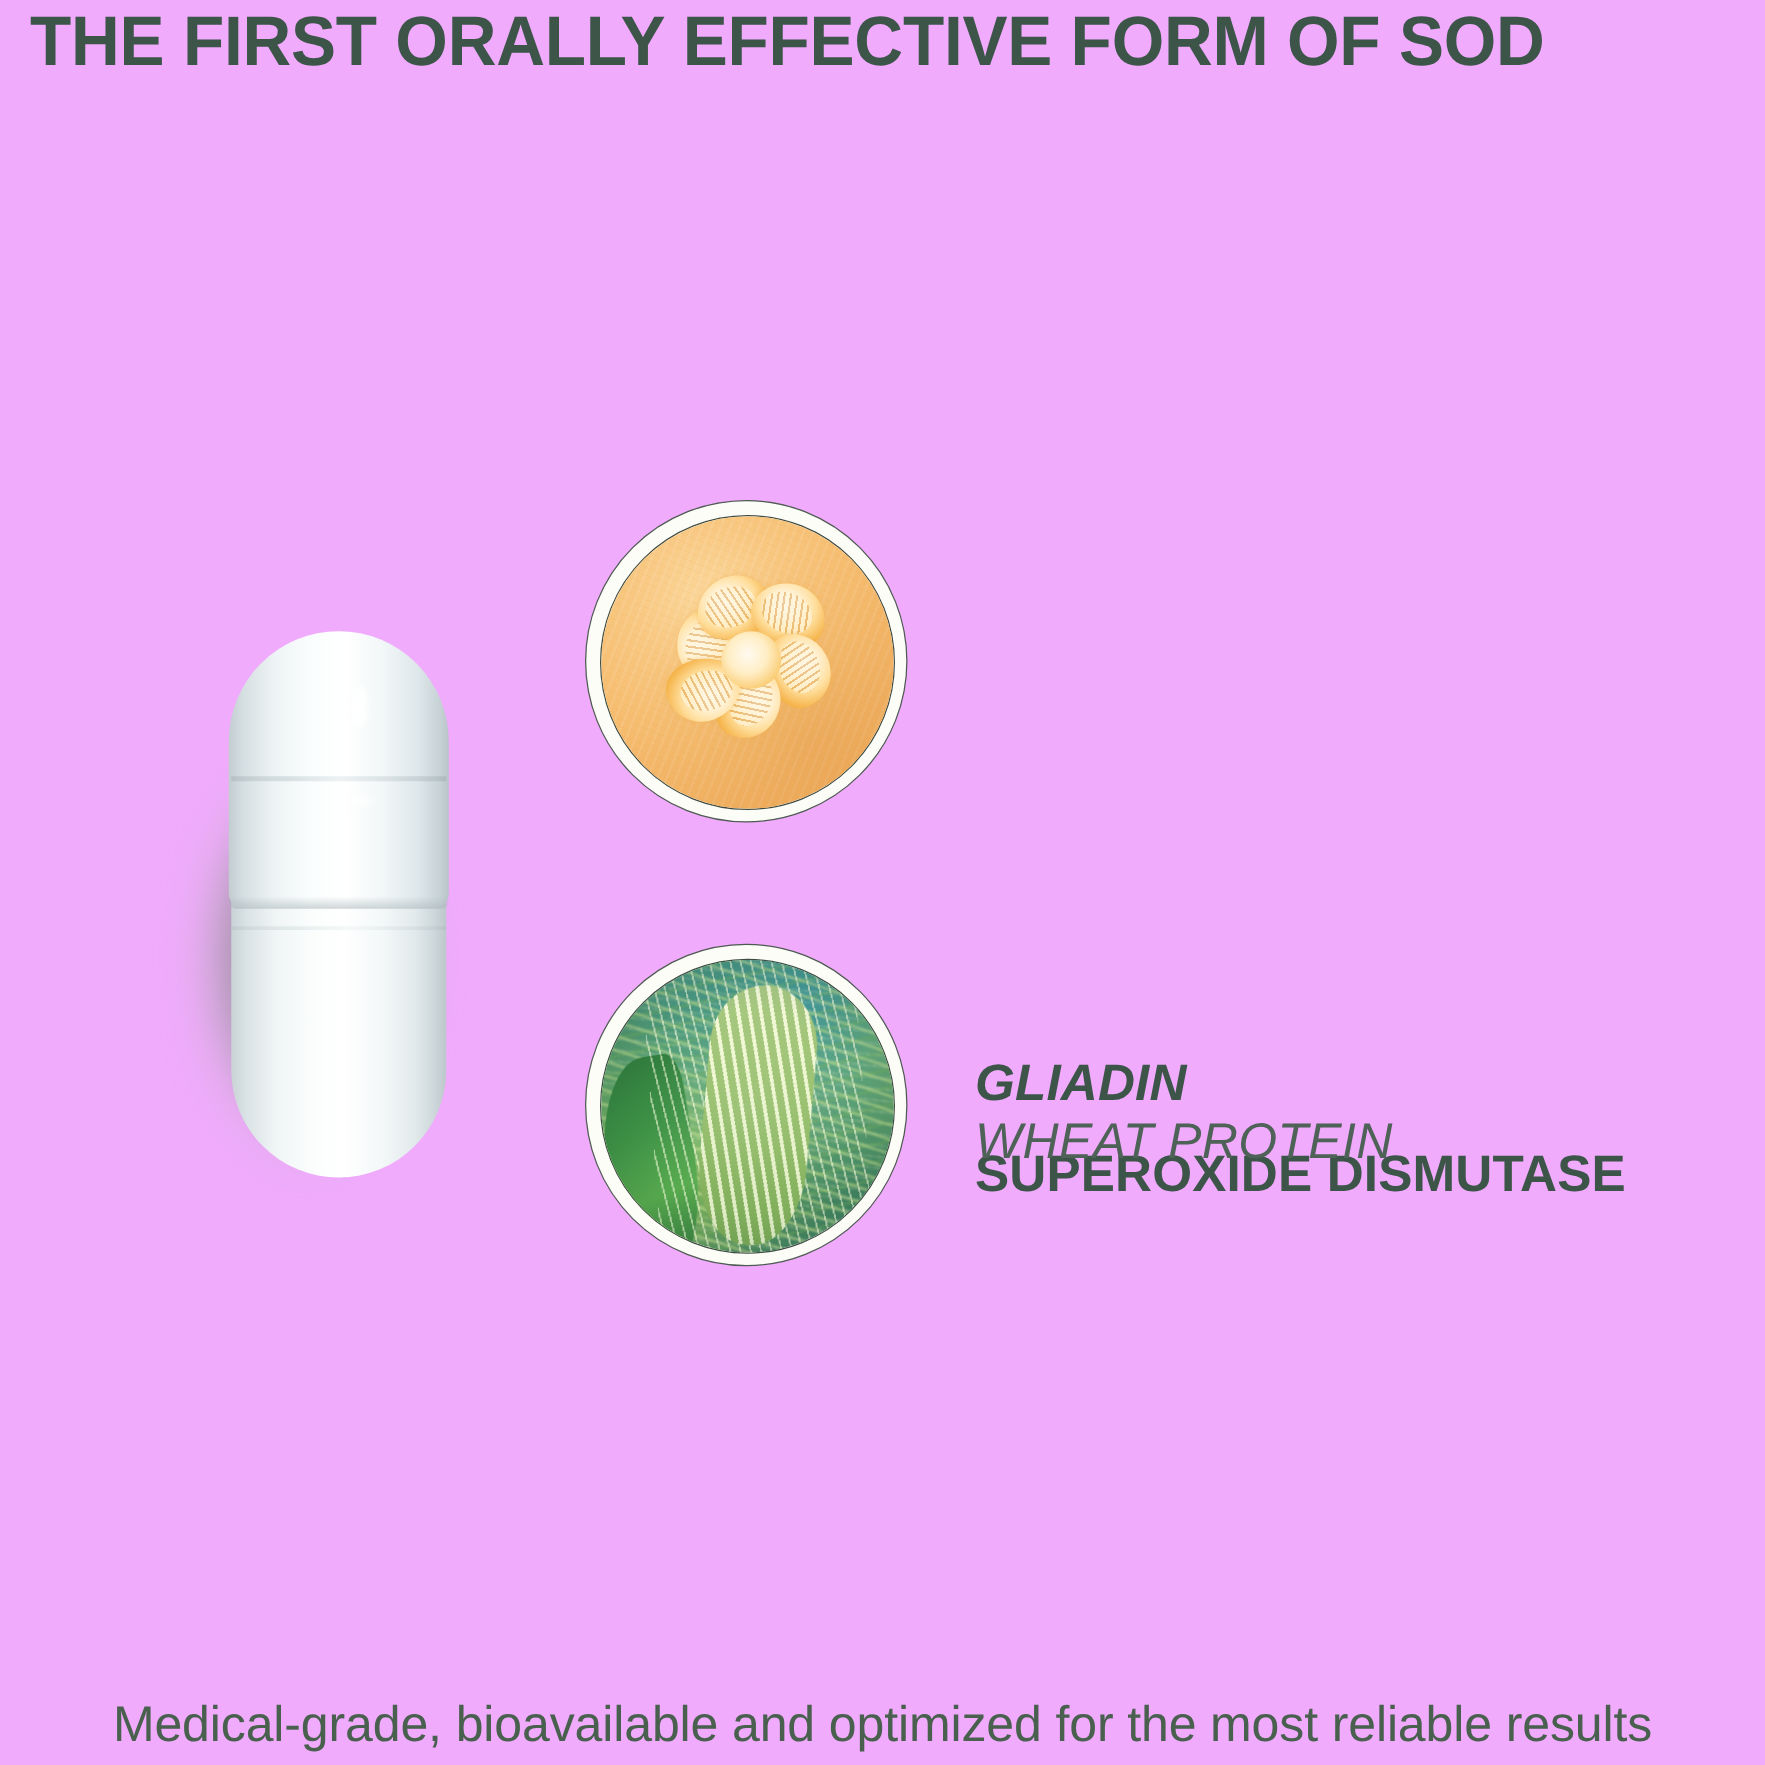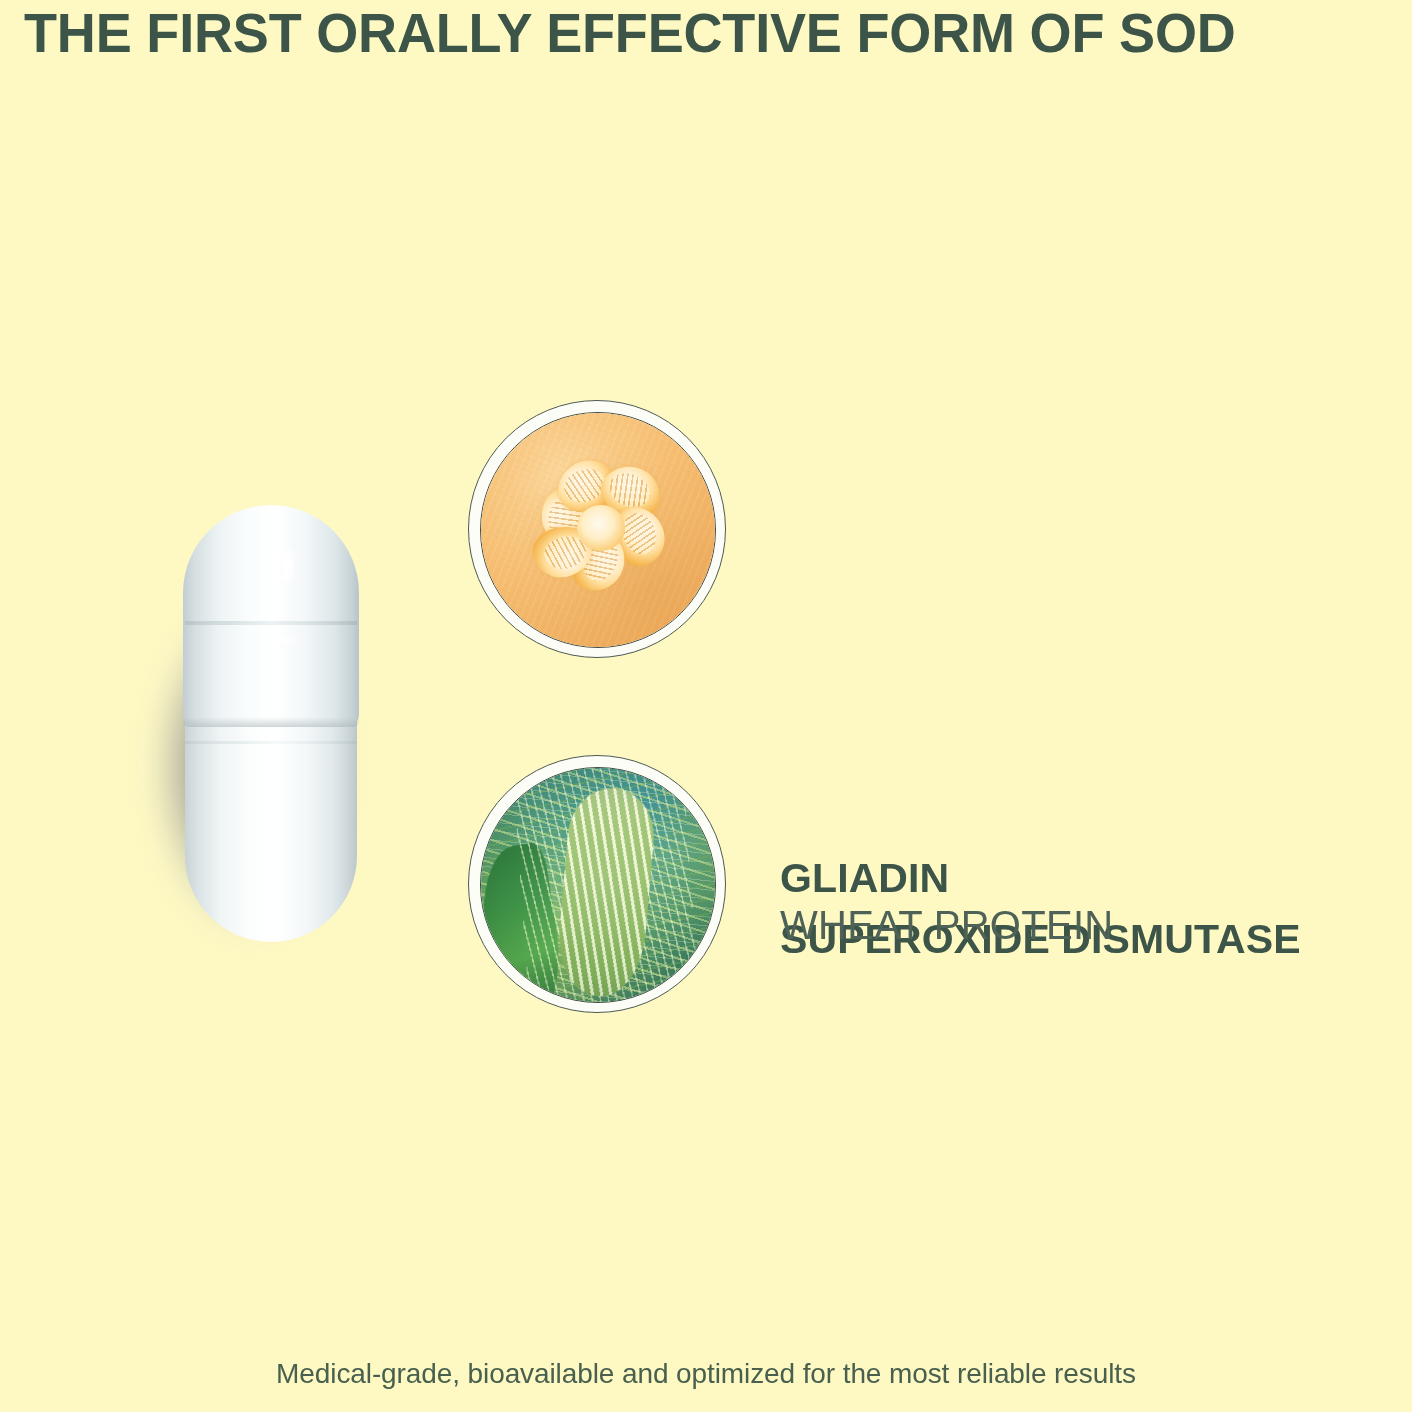"THE FIRST ORALLY EFFECTIVE FORM" #canvas { background: #fef9c3 -> #f0abfc }
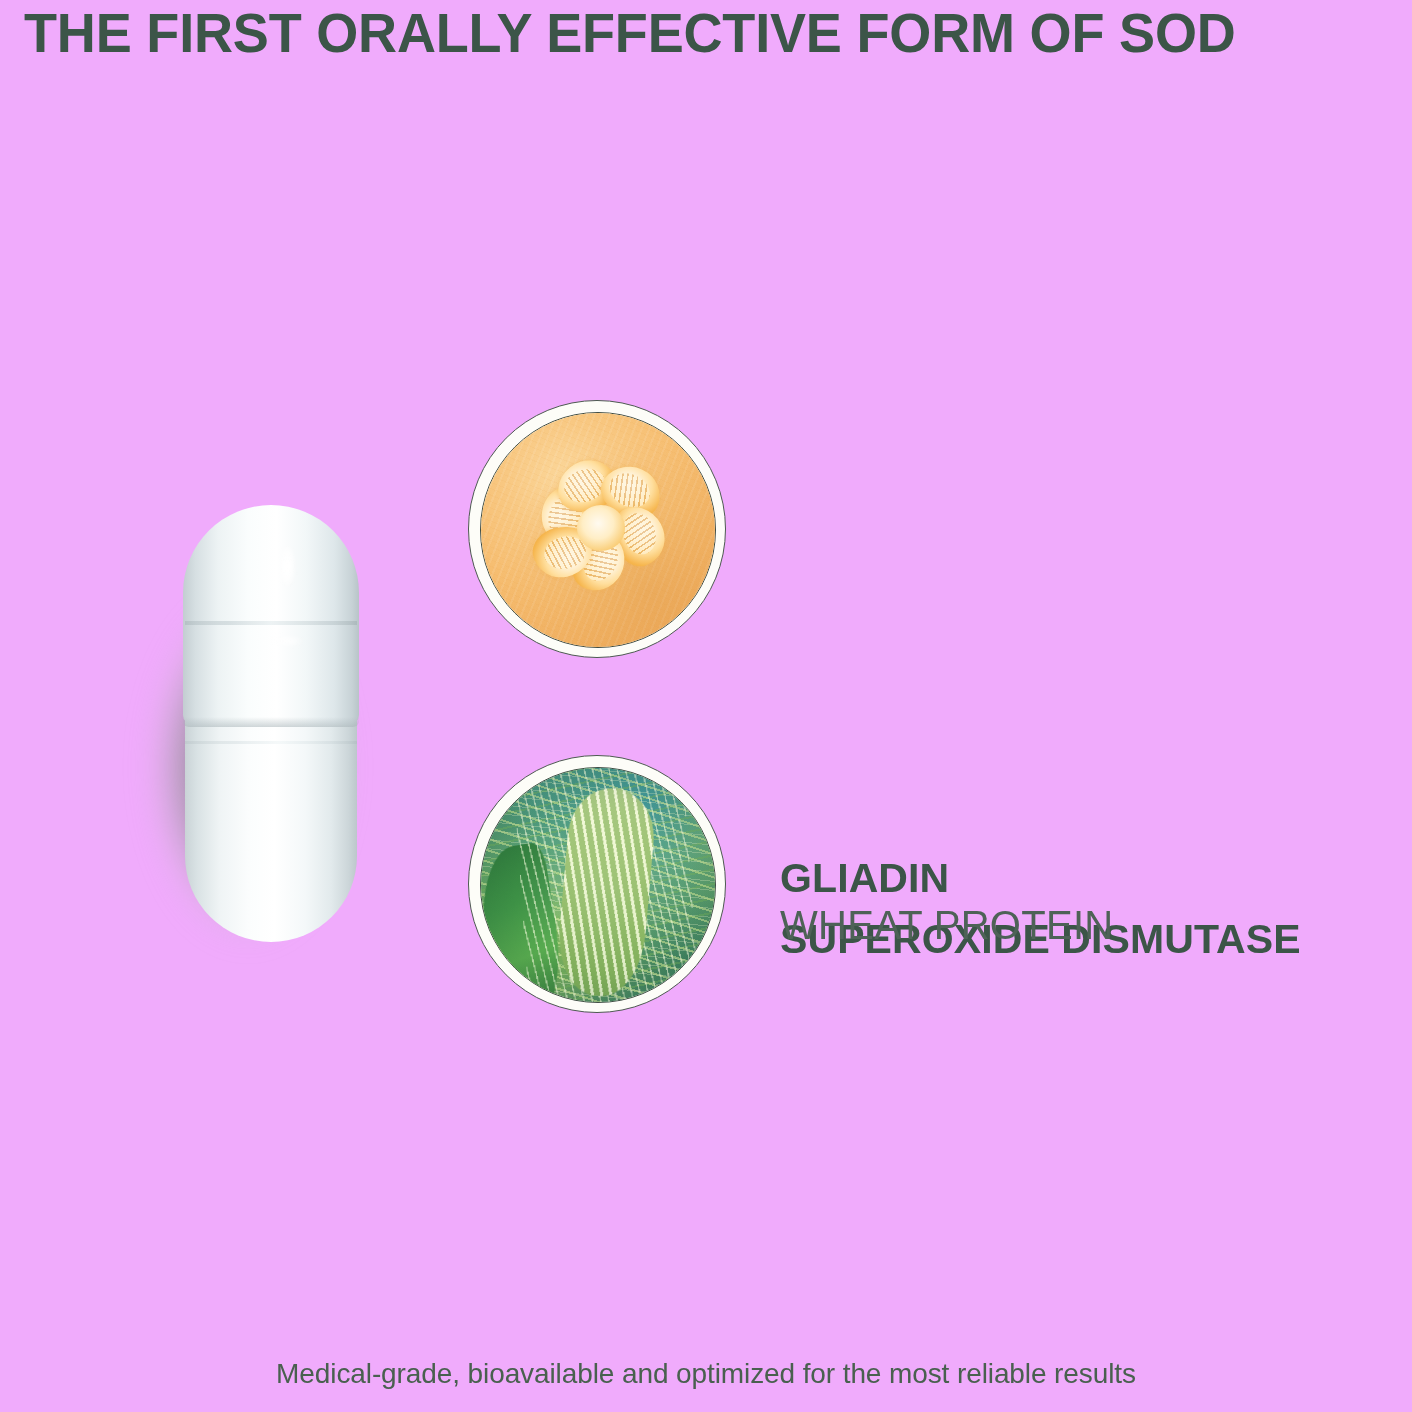"GLIADIN" div.label-block { font-style: none -> italic; top: 100px -> 88px }
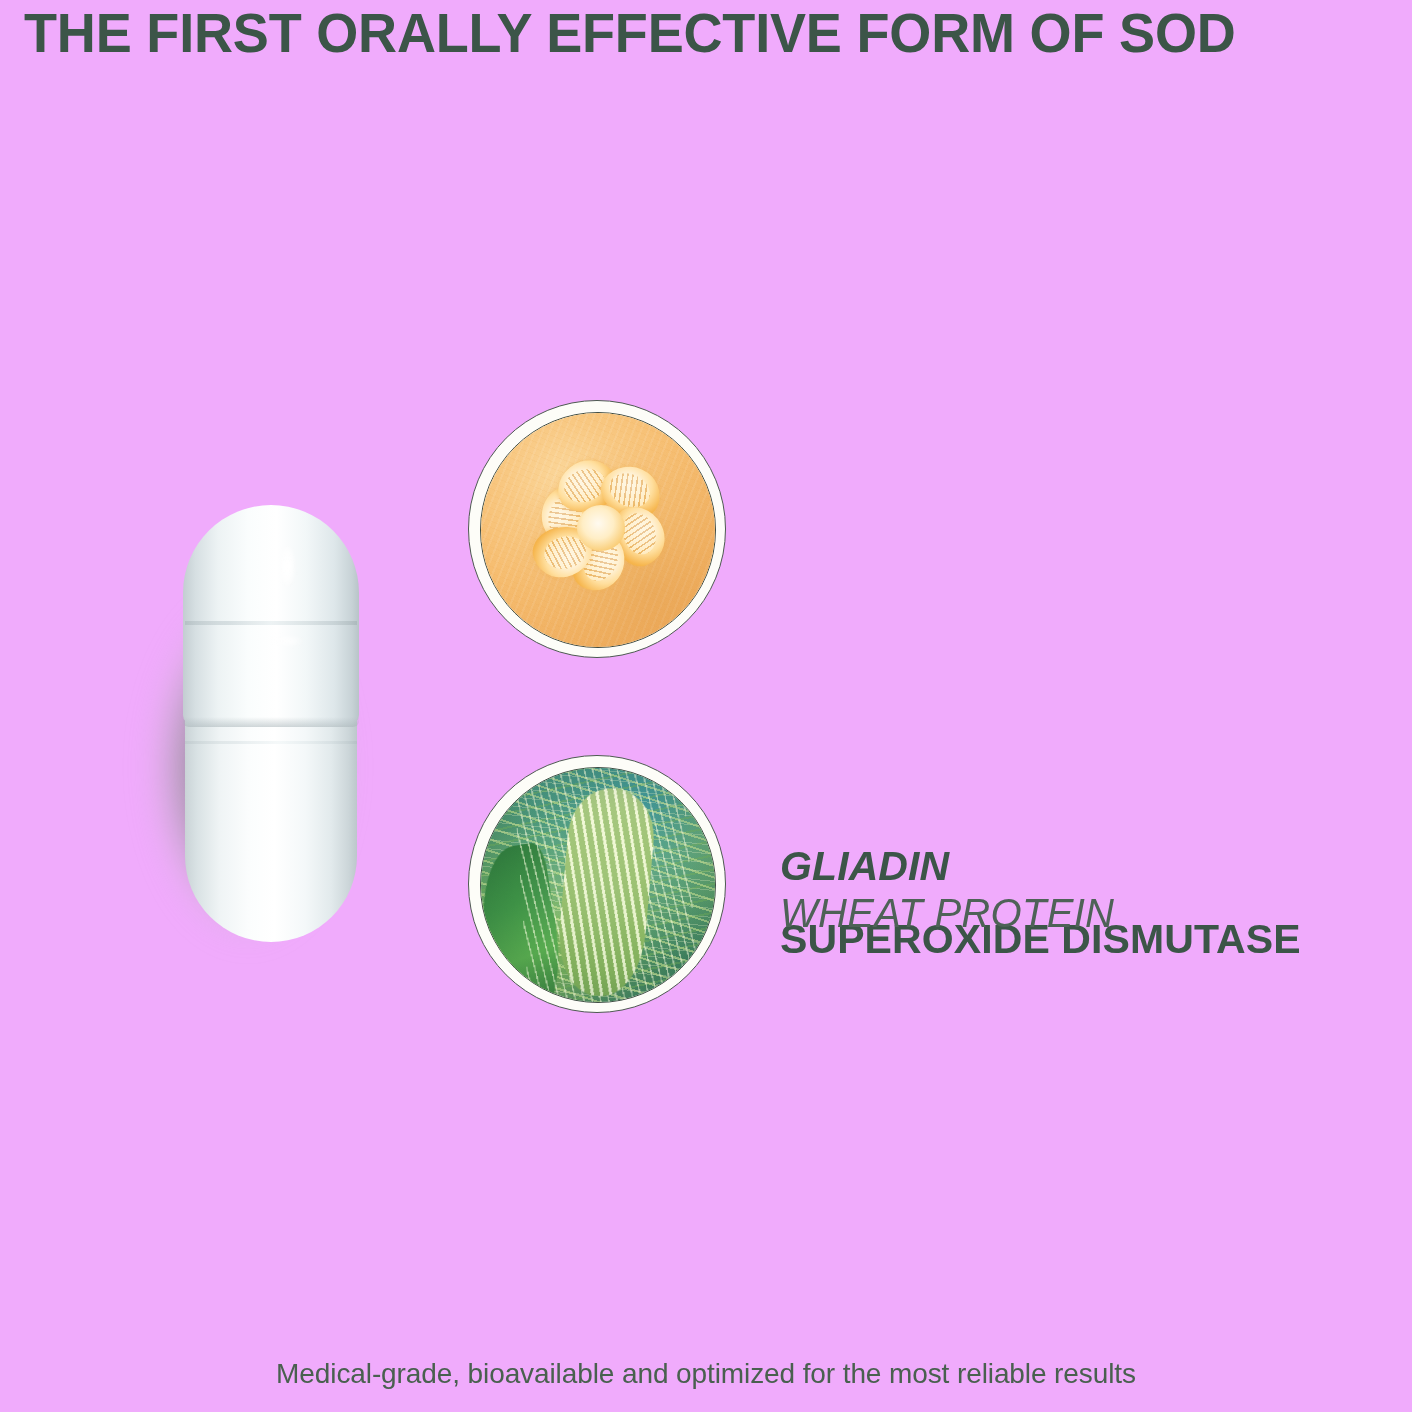"Medical-grade, bioavailable and" #footer-caption { font-size: 28px -> 40px }
